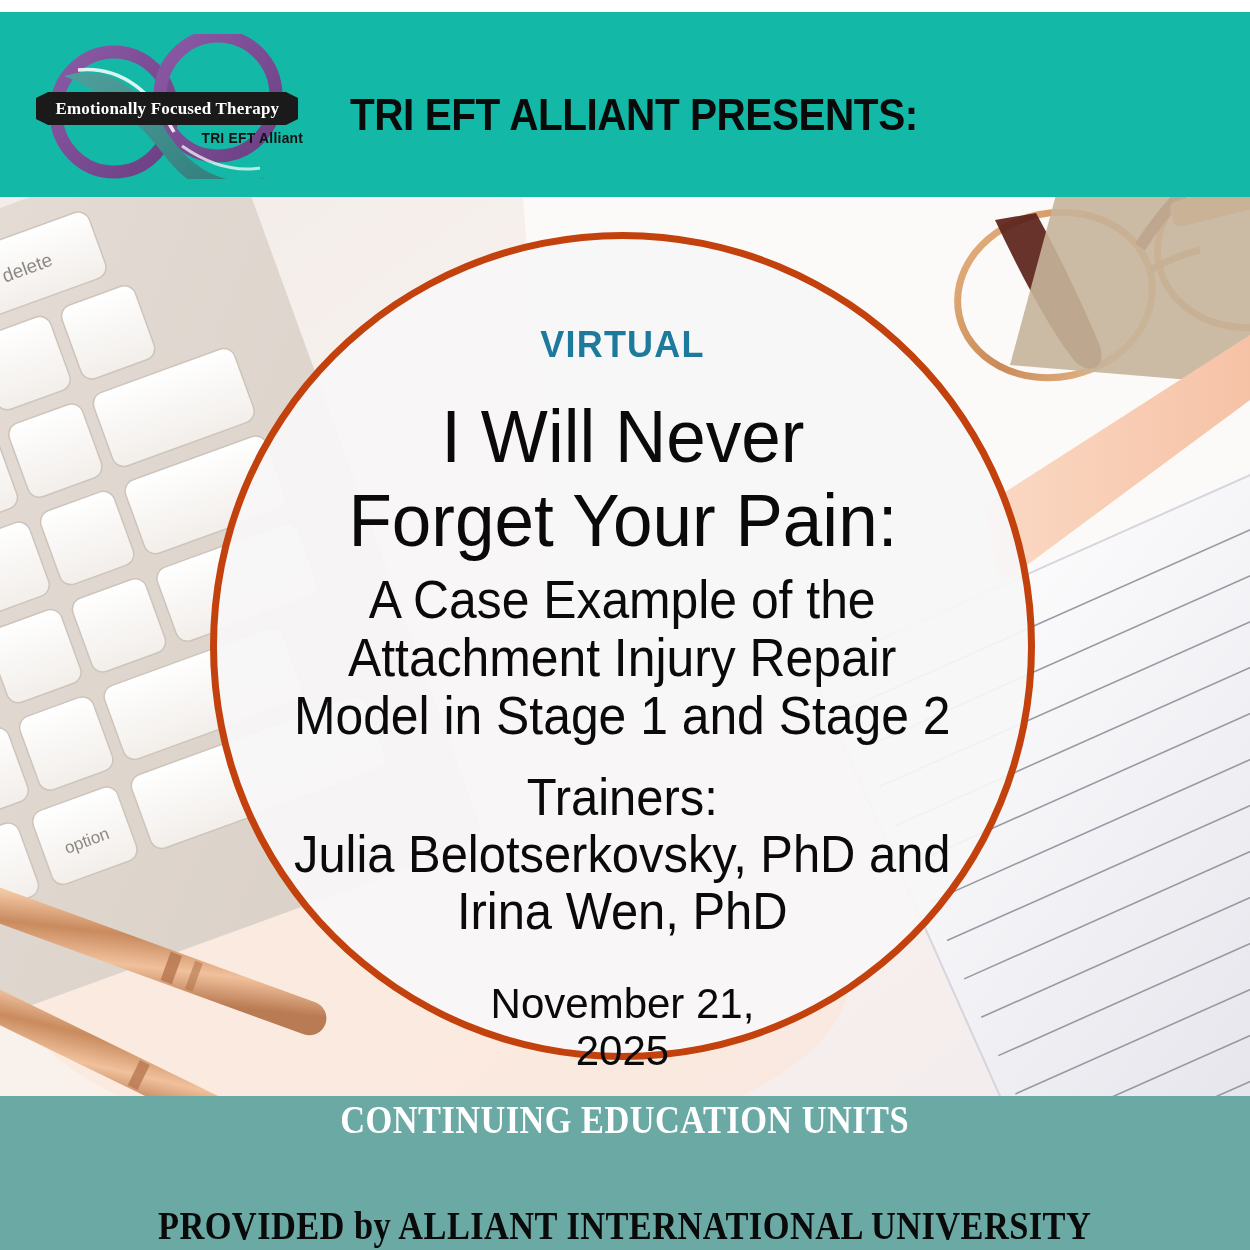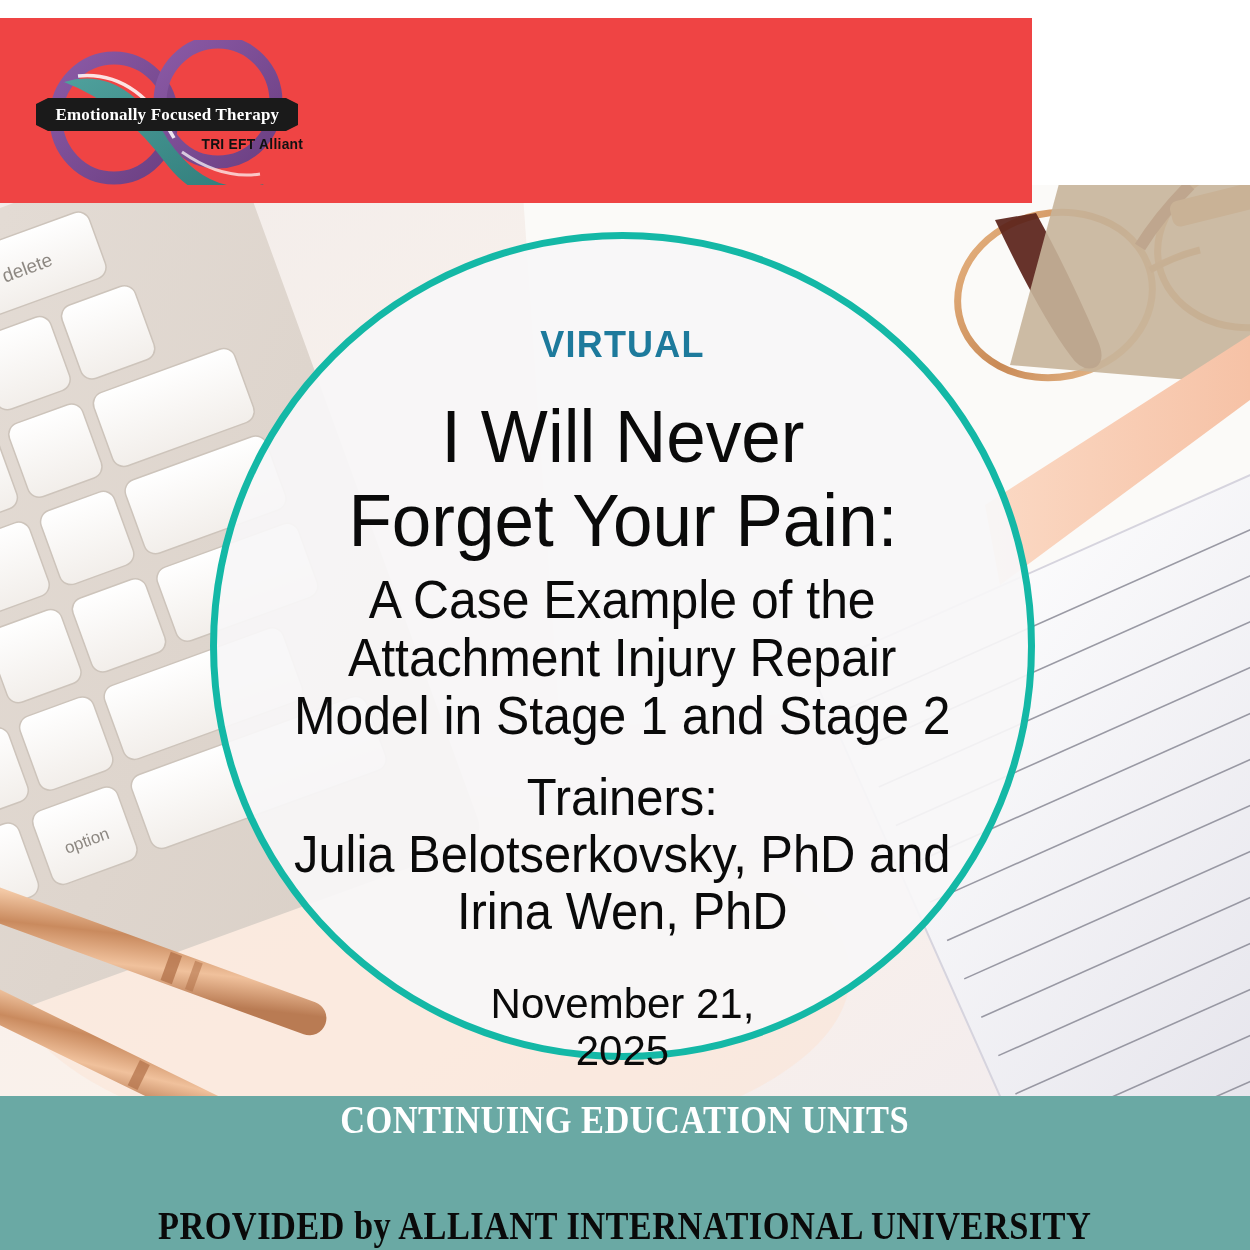"Emotionally Focused Therapy" .header { background: #ef4444 -> #14b8a6; top: 18px -> 12px; width: 1032px -> 1250px }
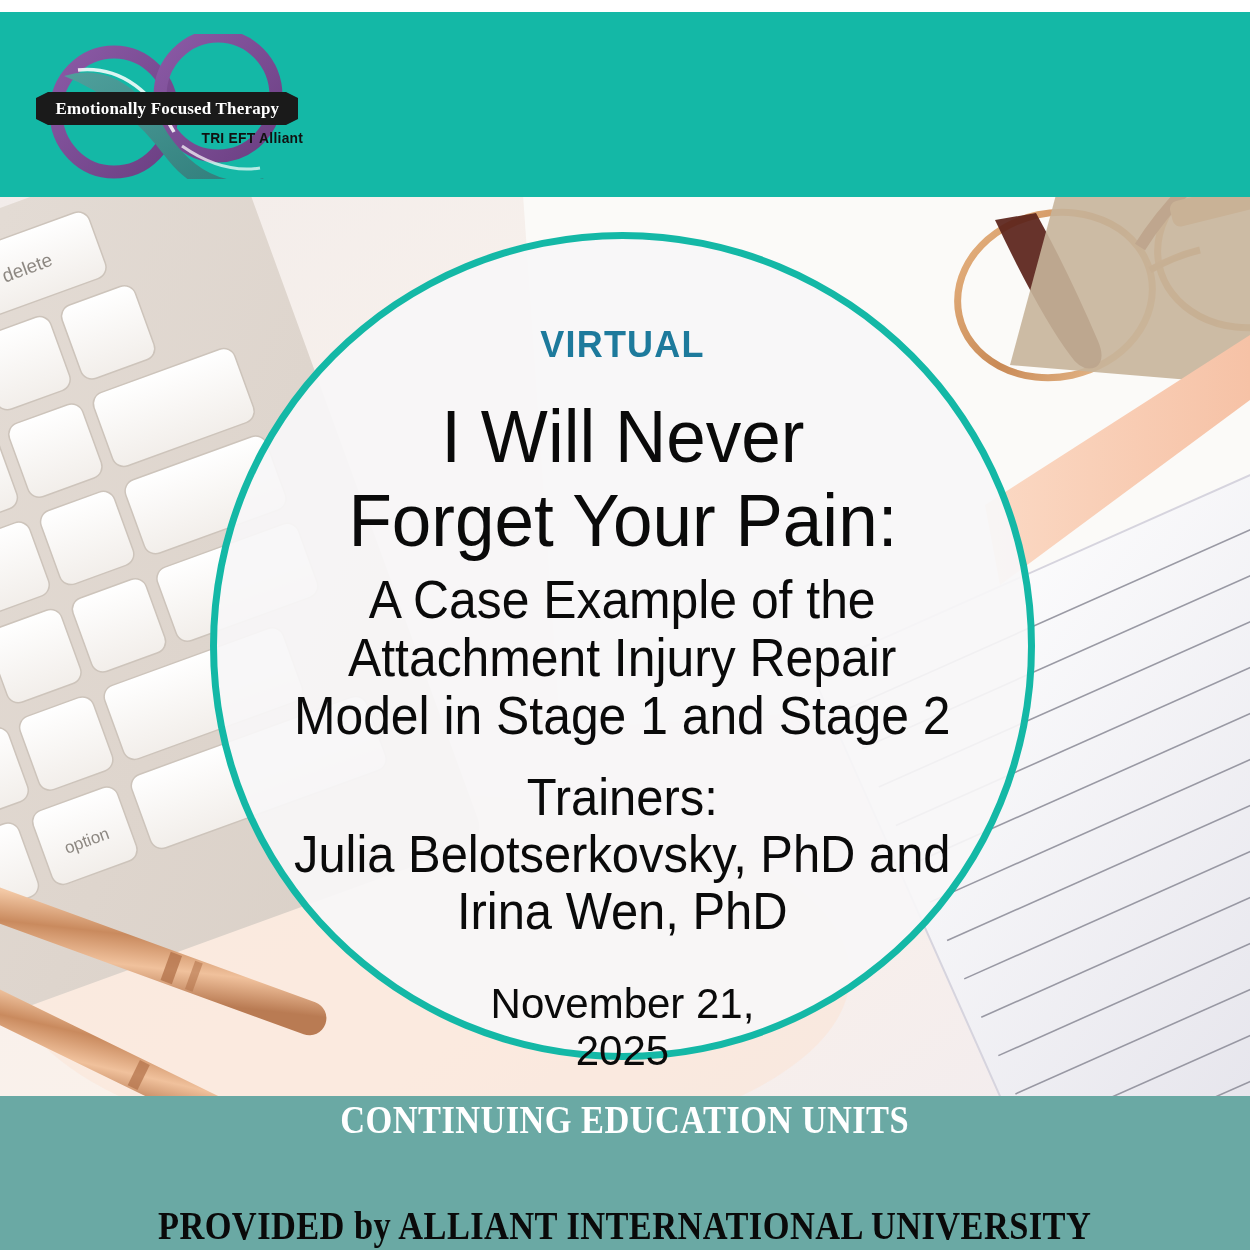"TRI EFT ALLIANT PRESENTS:" div.presents { html: none -> <div> <span>TRI EFT ALLIANT PRESENTS:</span> </div> }
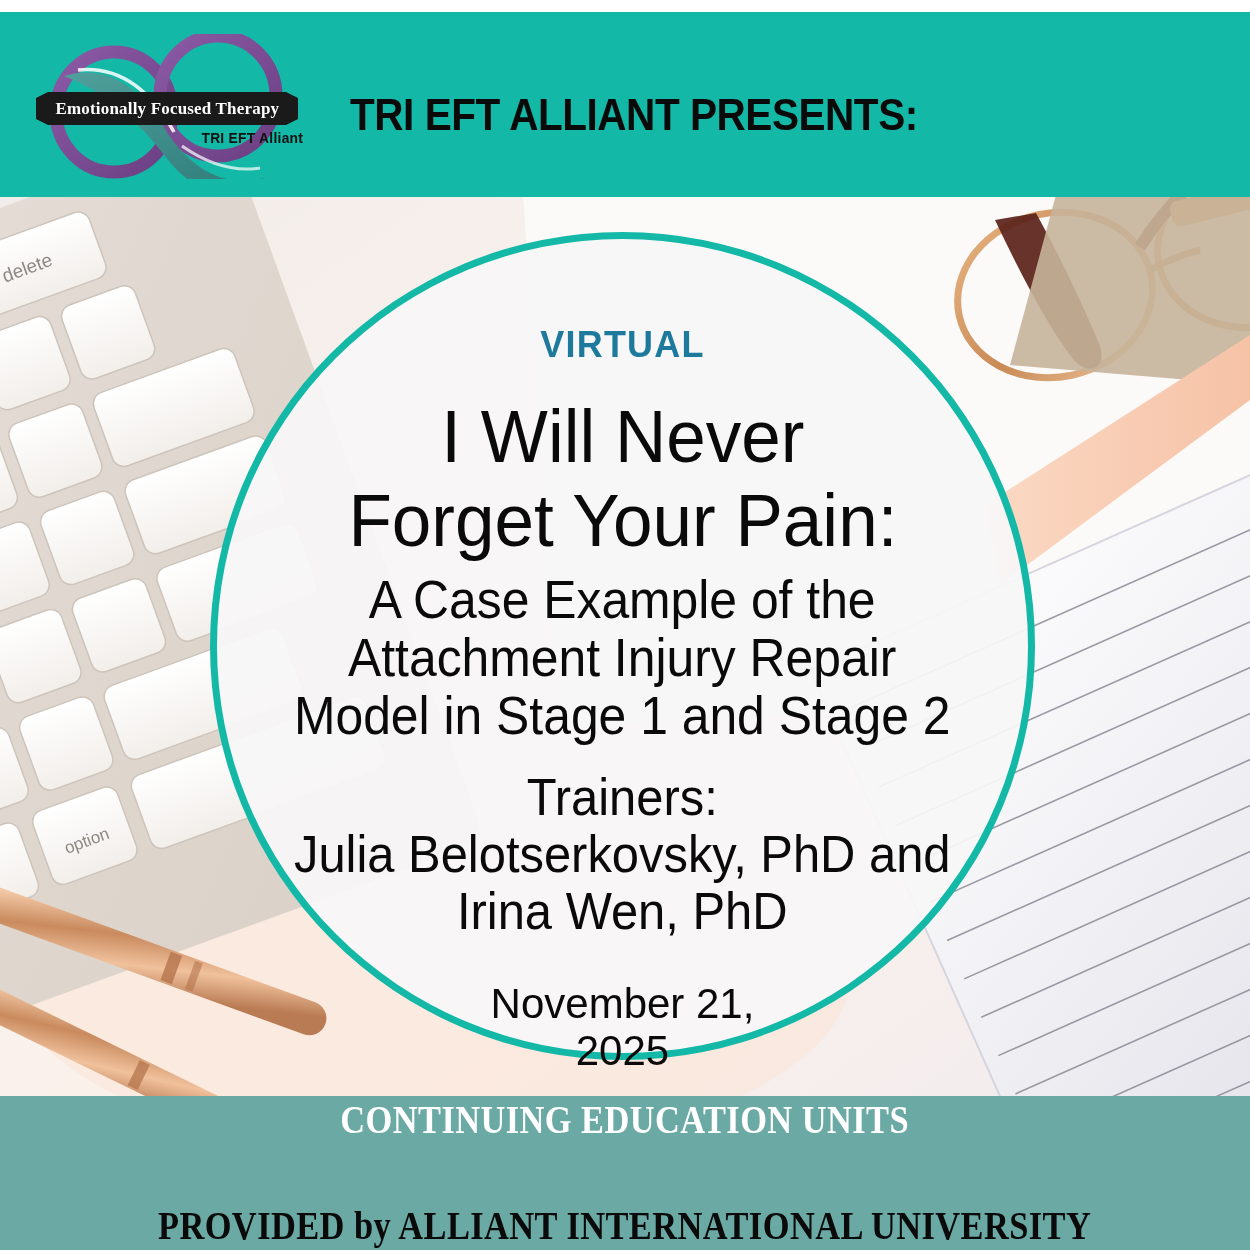"VIRTUAL" .circle { border: 7px solid #14b8a6 -> 7px solid #c2410c }
